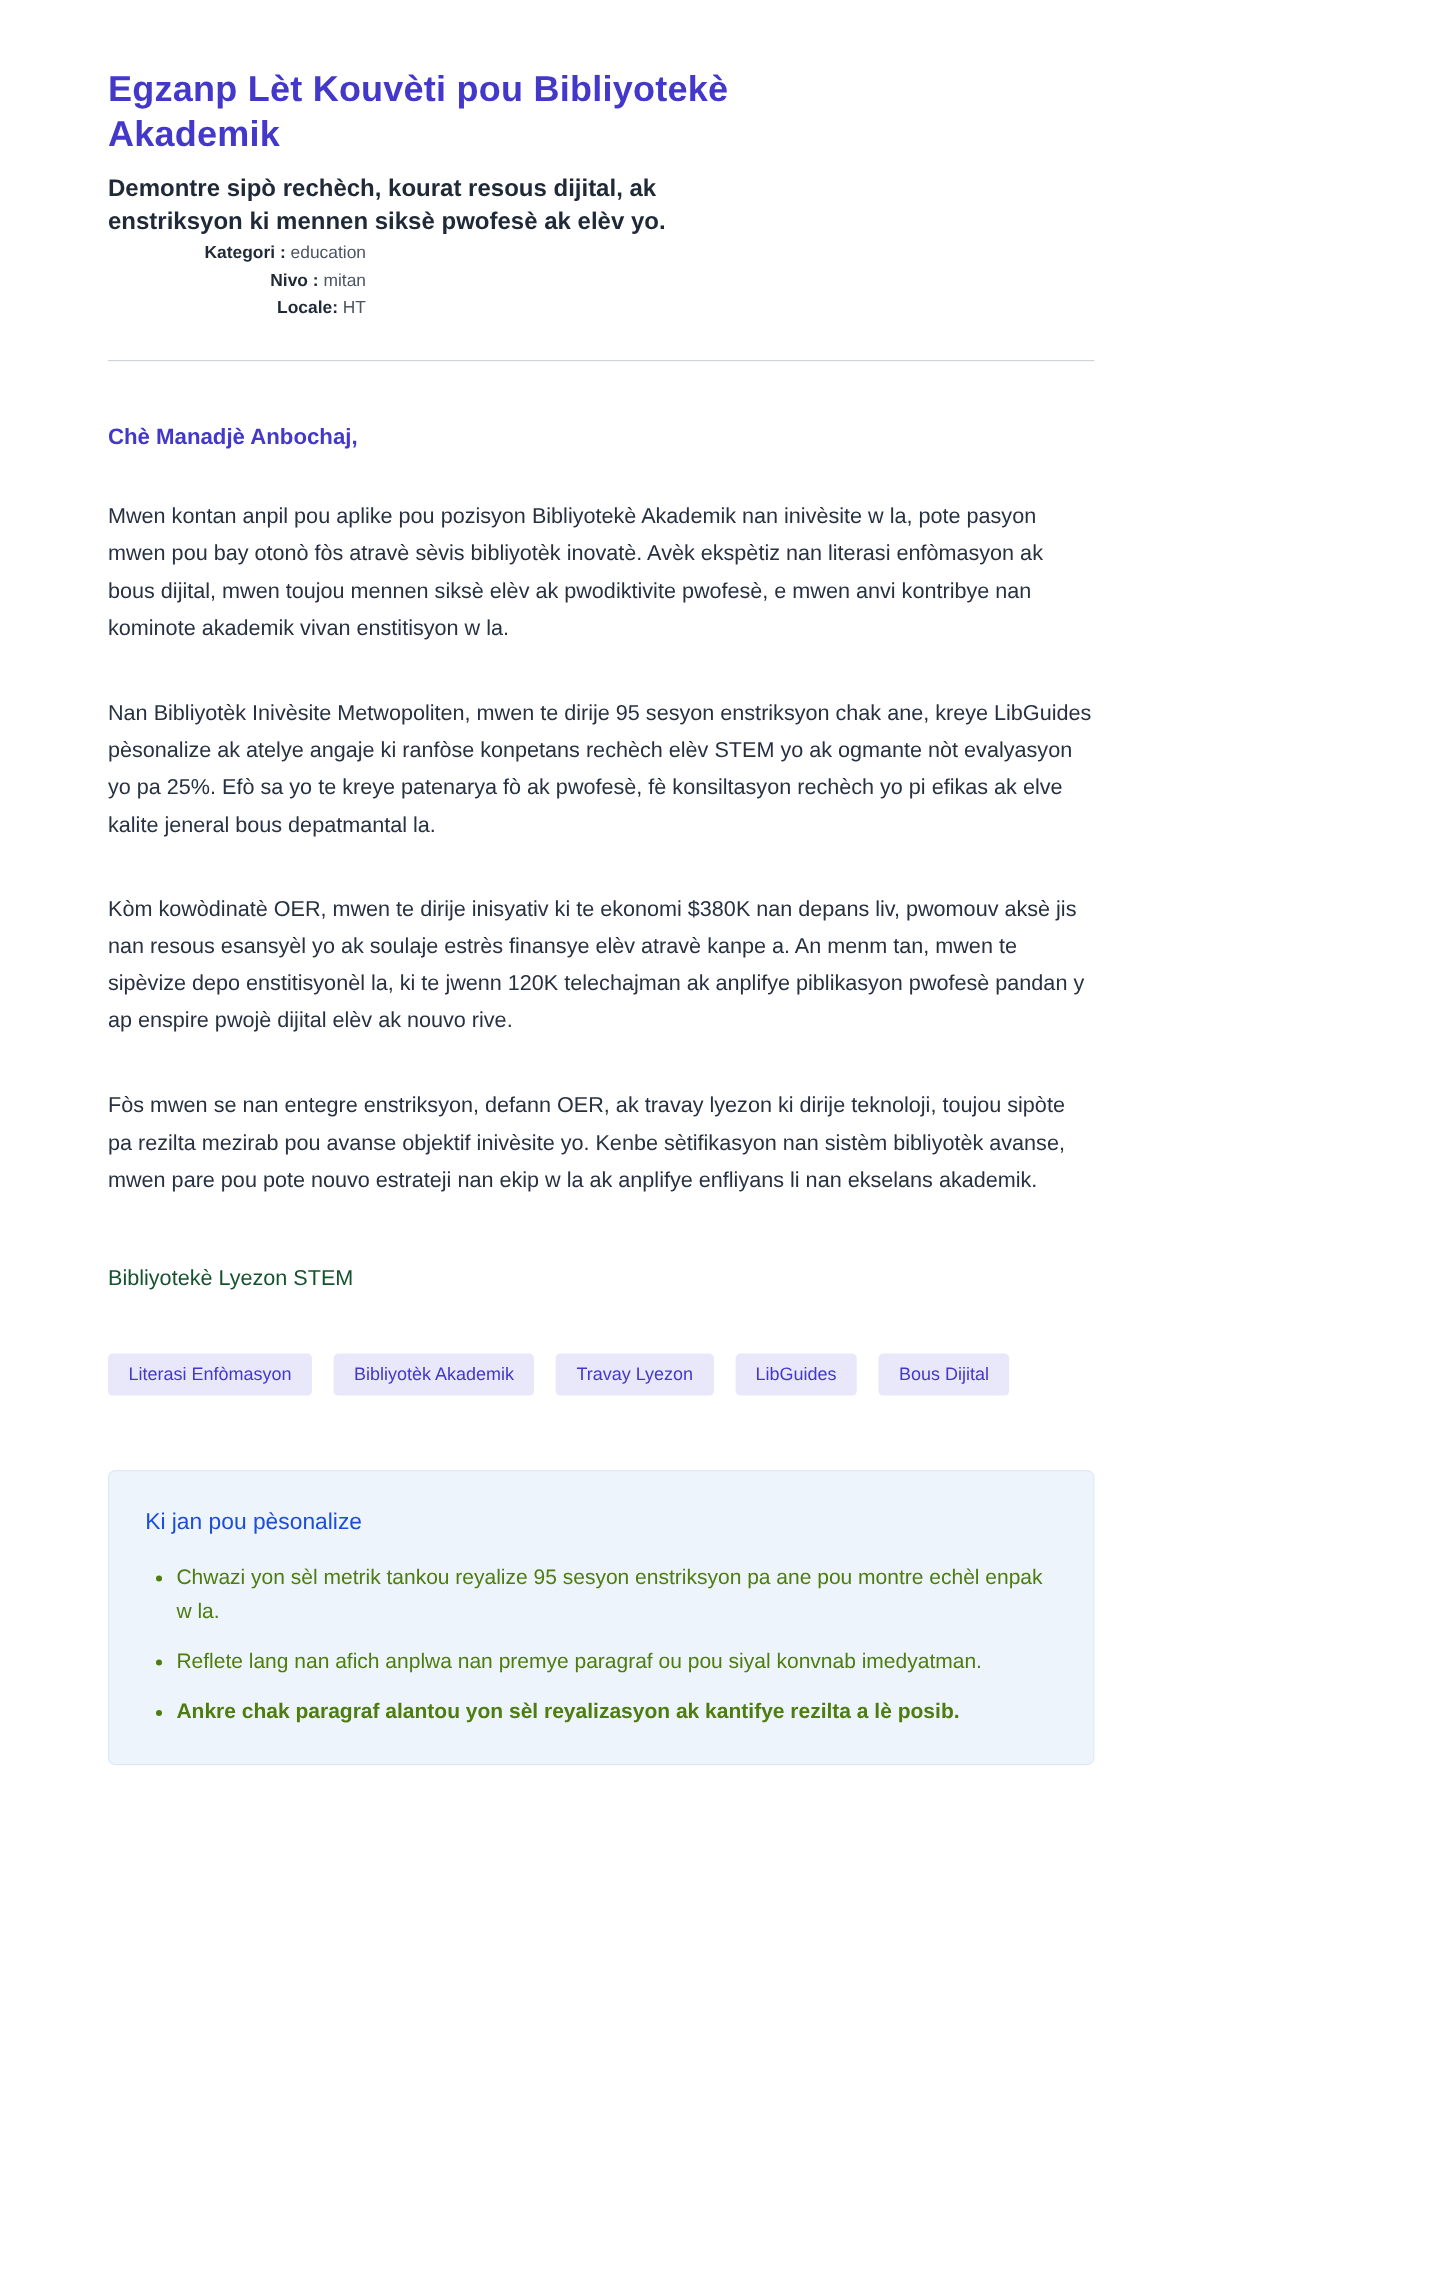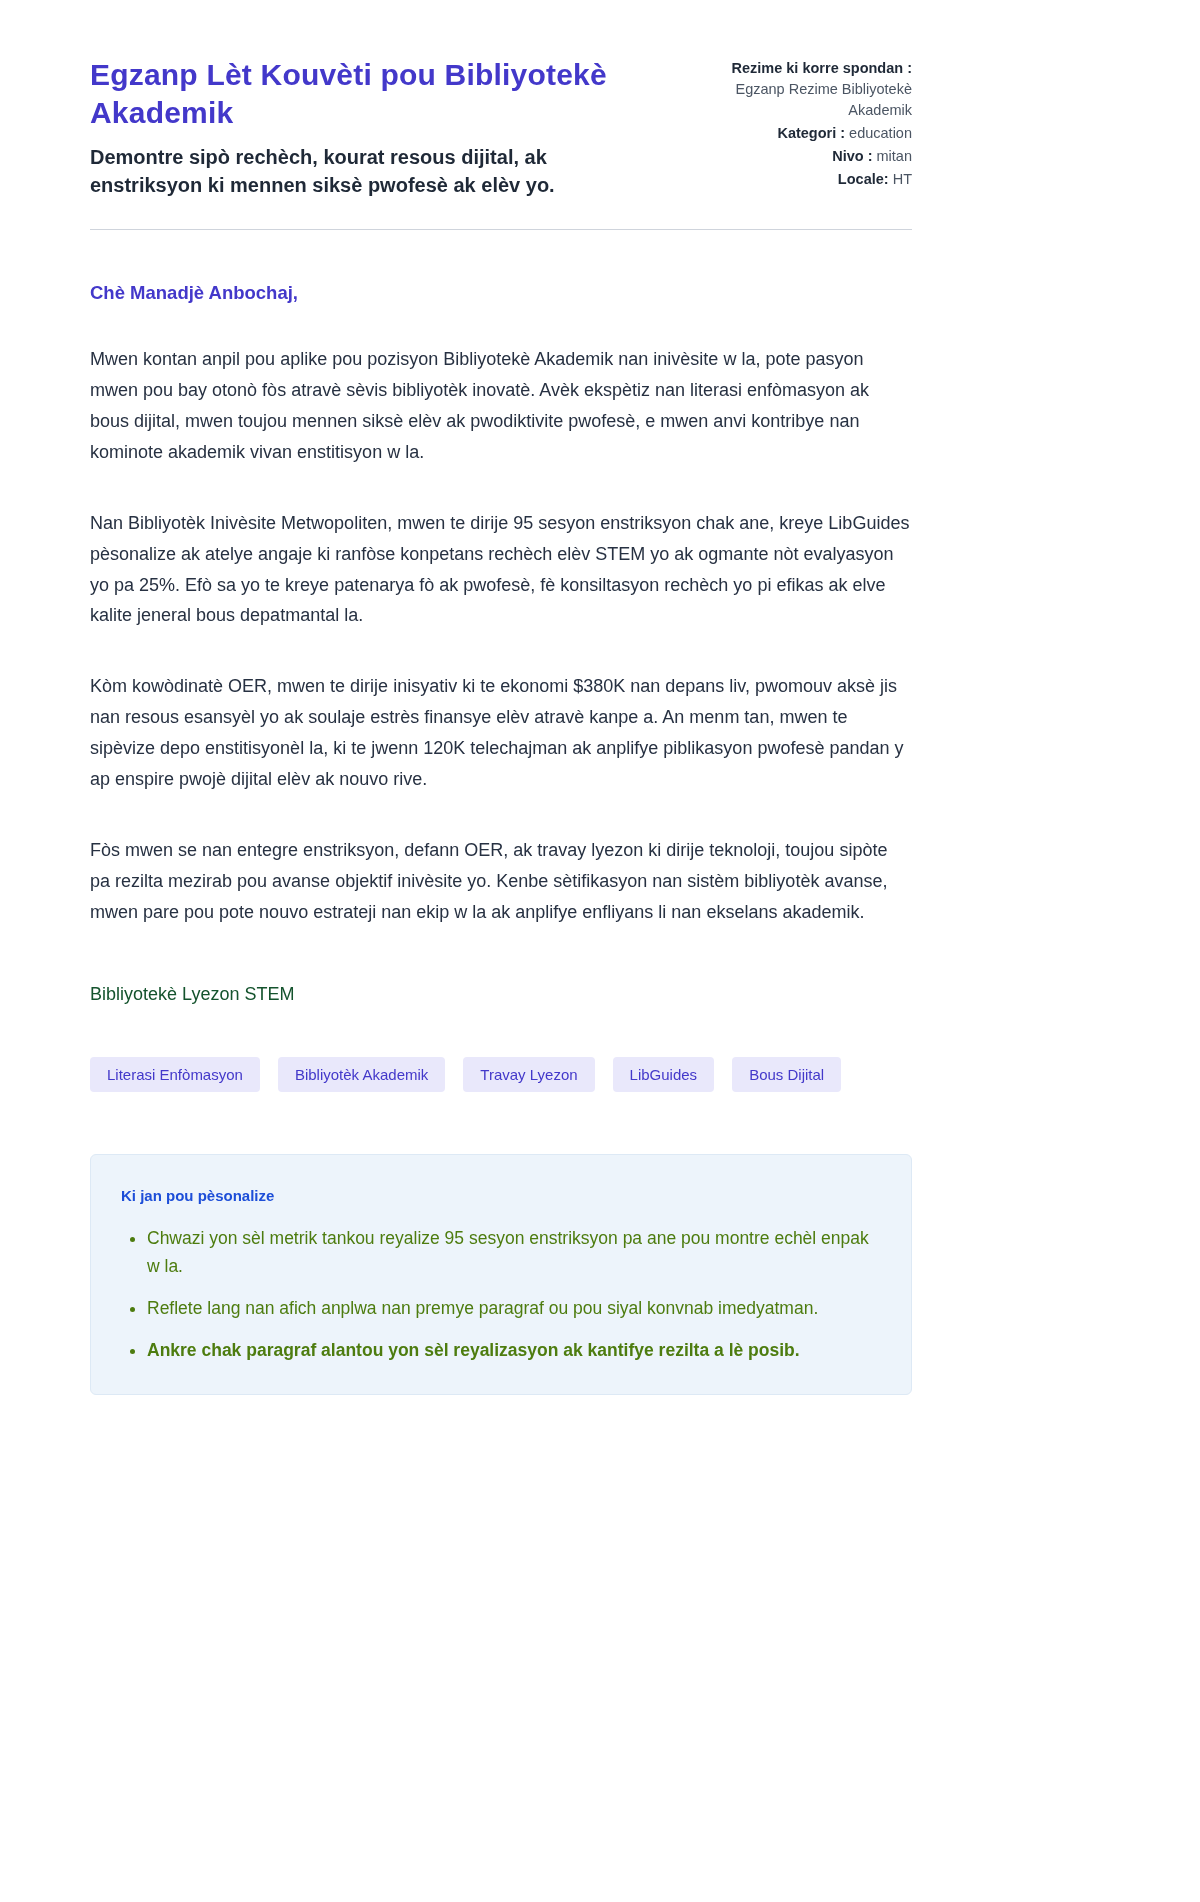"Egzanp Lèt Kouvèti pou Bibliyotekè" .header { flex-direction: none -> column }
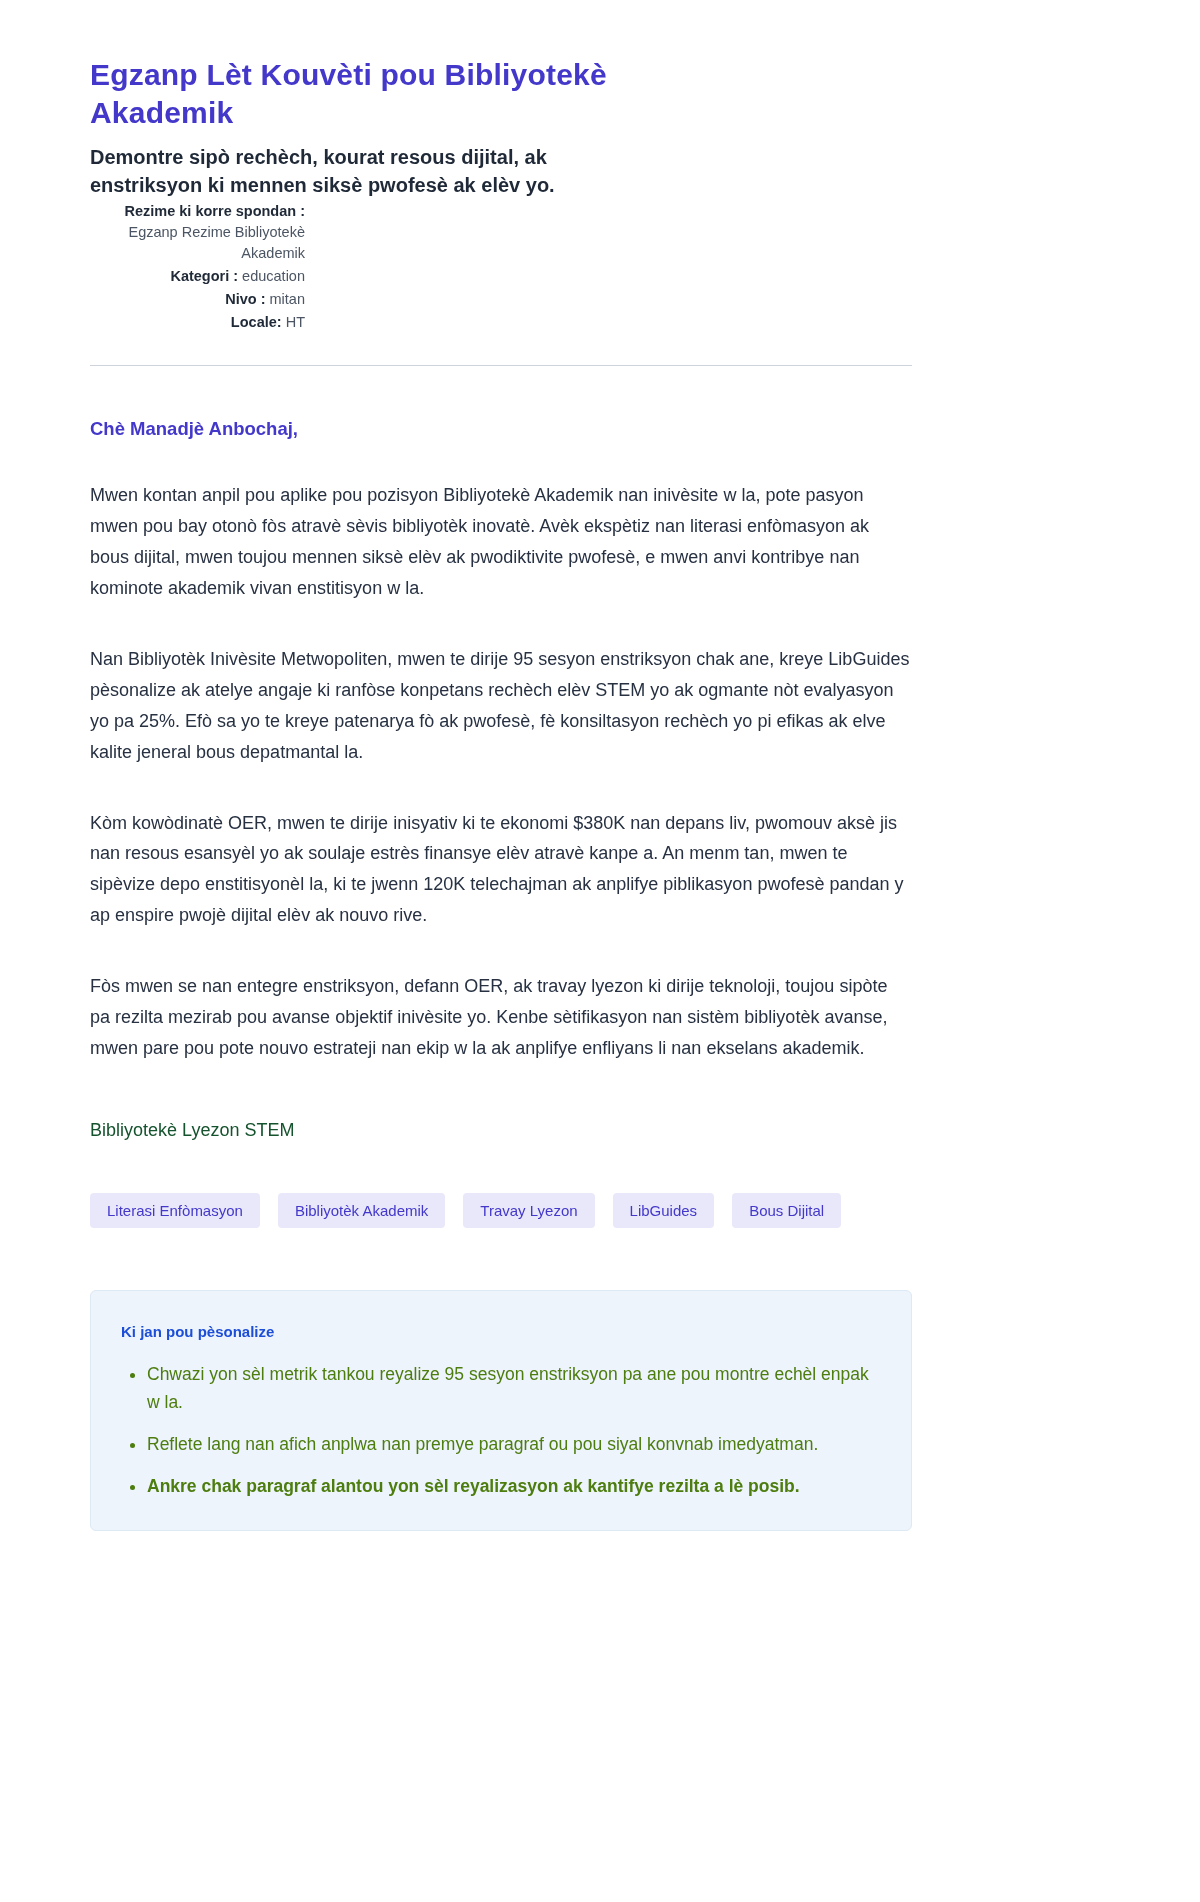"Rezime ki korre spondan :" div.meta-row { html: <div> <span>Rezime ki korre spondan :</span> <span>Egzanp Rezime Bibliyotekè Akademik</span> </div> -> none }
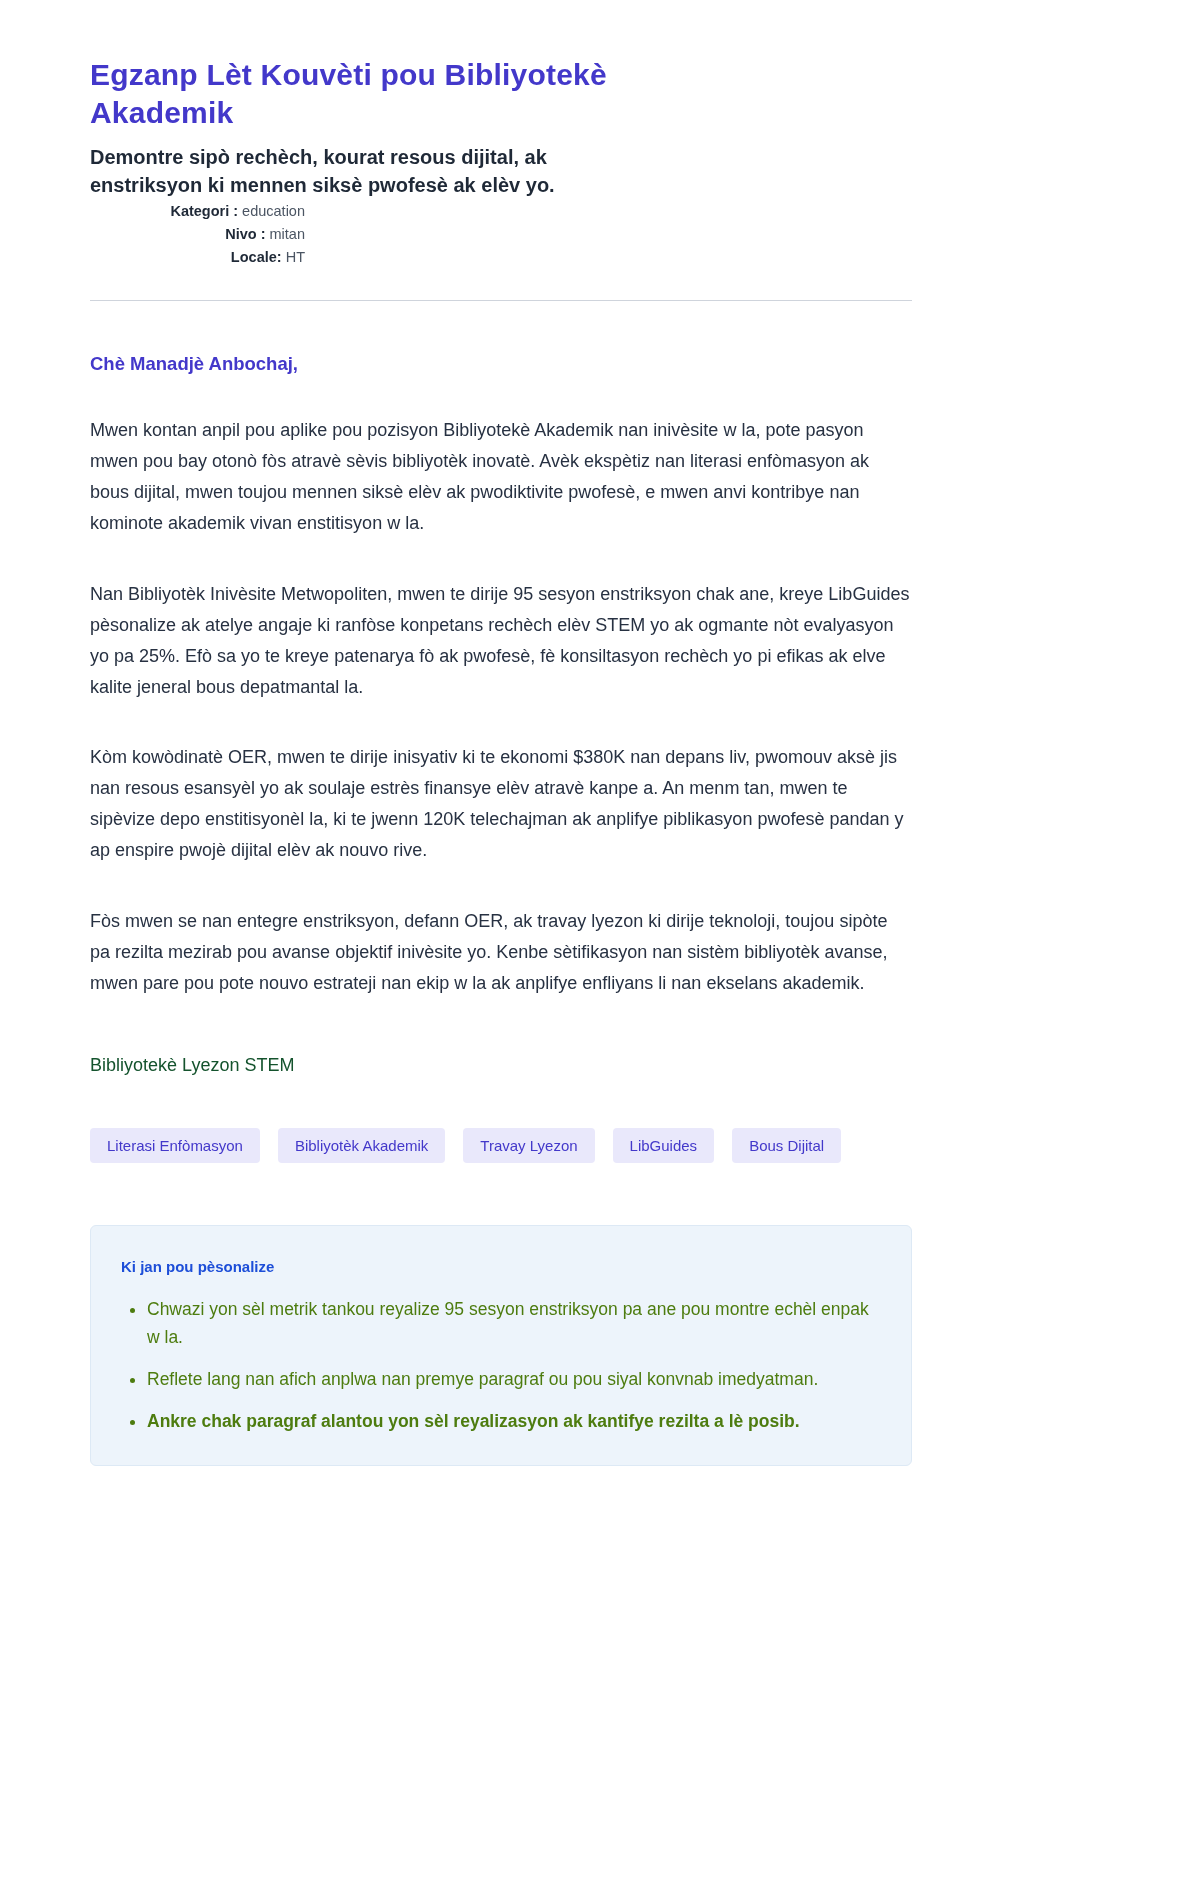"Ki jan pou pèsonalize" .tips-title { font-size: 15px -> 19px; font-weight: bold -> normal }
